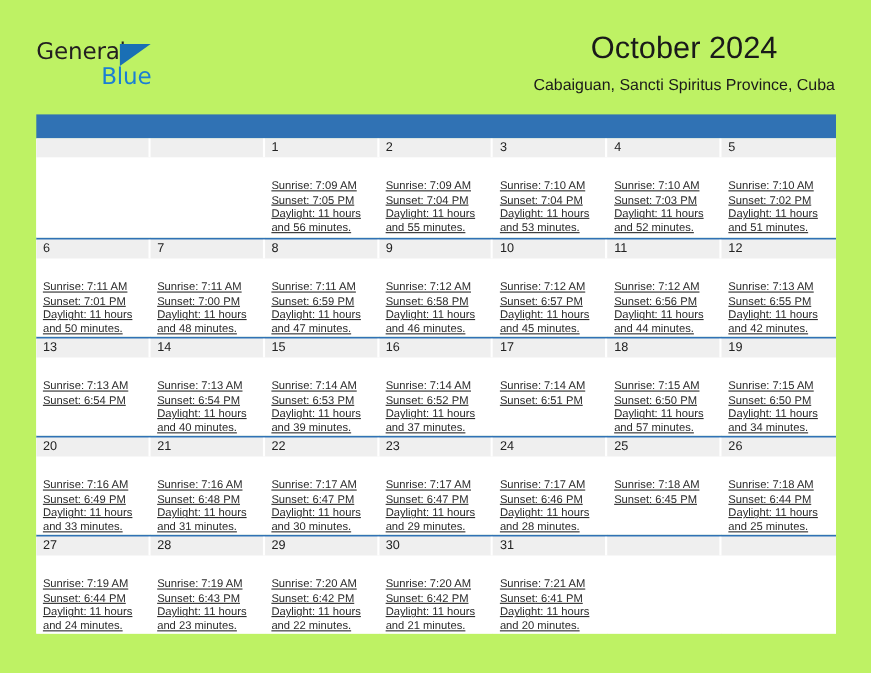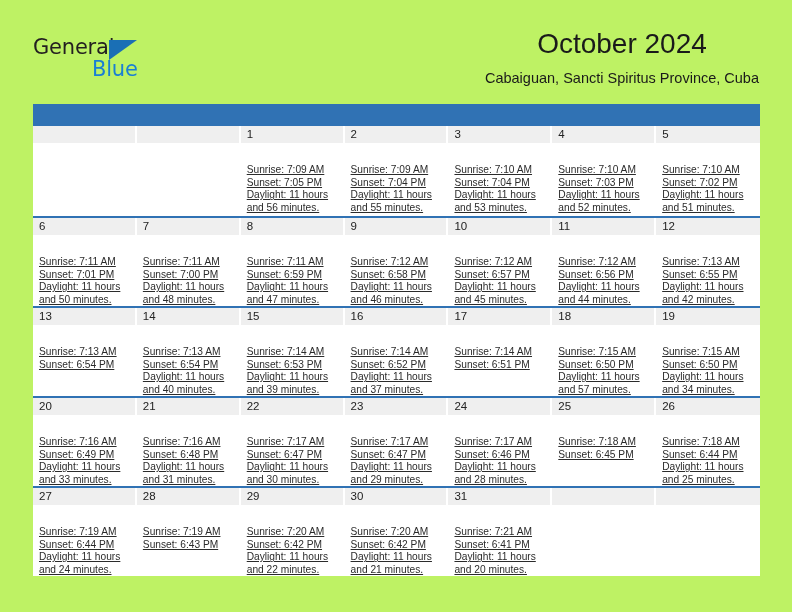"Daylight: 11 hours and 23" div.daylight { html: none -> <div>Daylight: 11 hours and 23 minutes.</div> }
